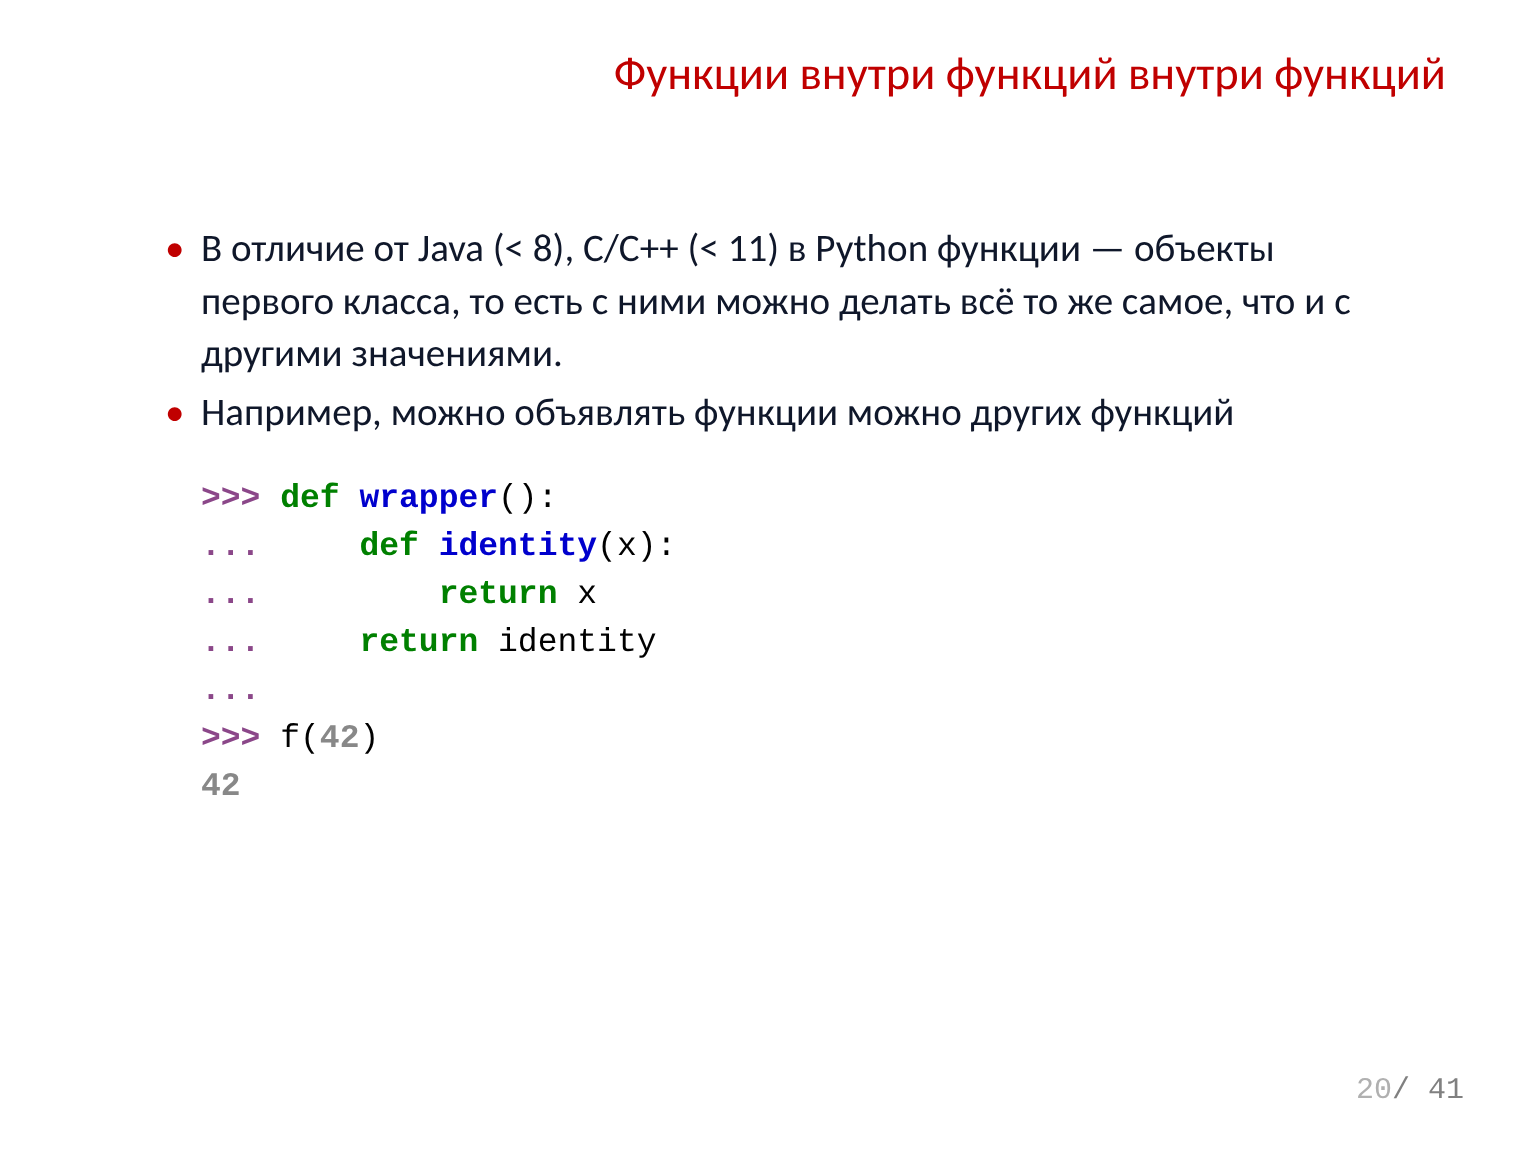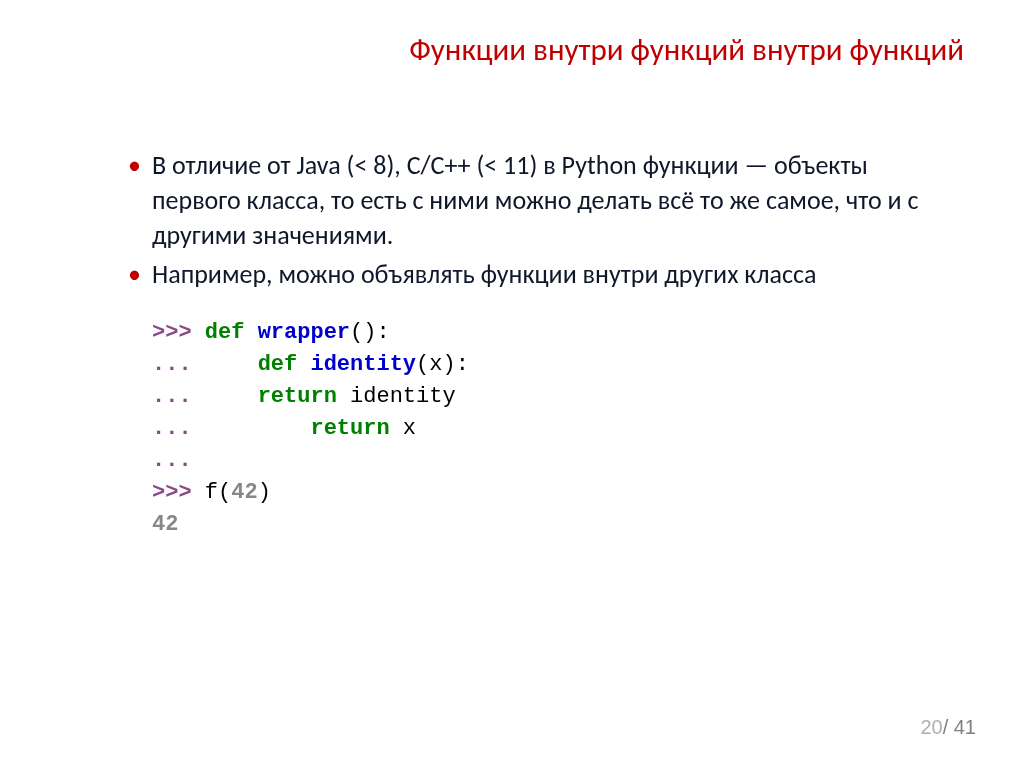"Функции внутри функций внутри функций" .slide { padding: 30px 60px 30px 78px -> 30px 60px 30px 60px }
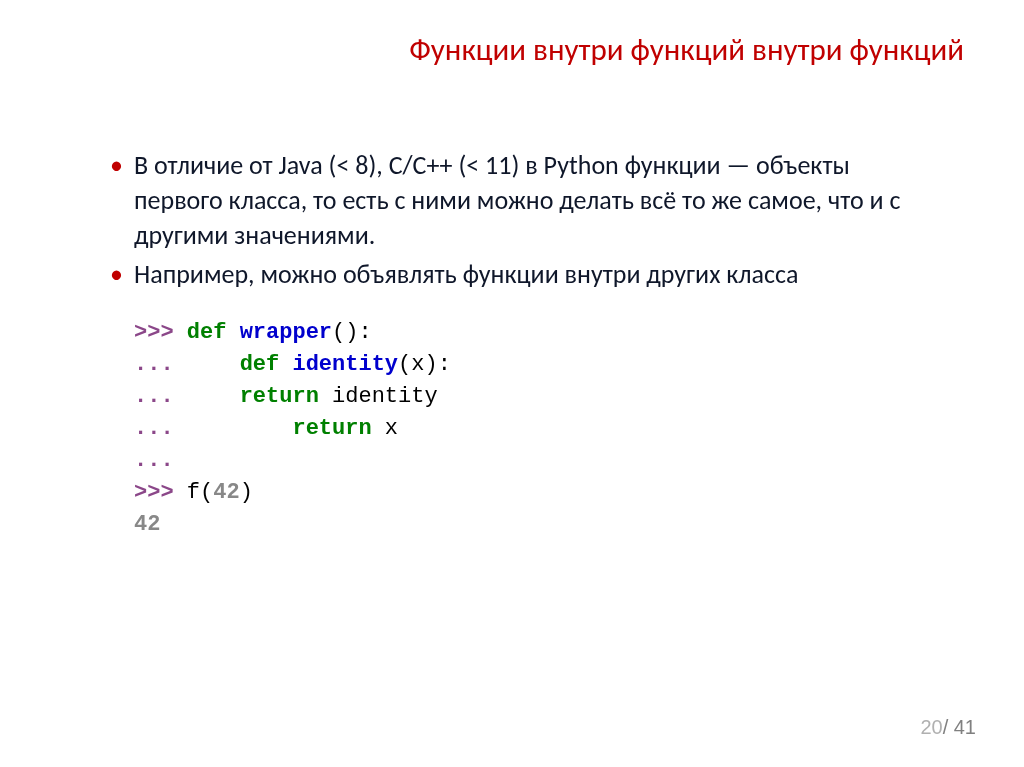"Например, можно объявлять функции внутри" li.bullet-item { text: внутри других класса -> можно других функций }
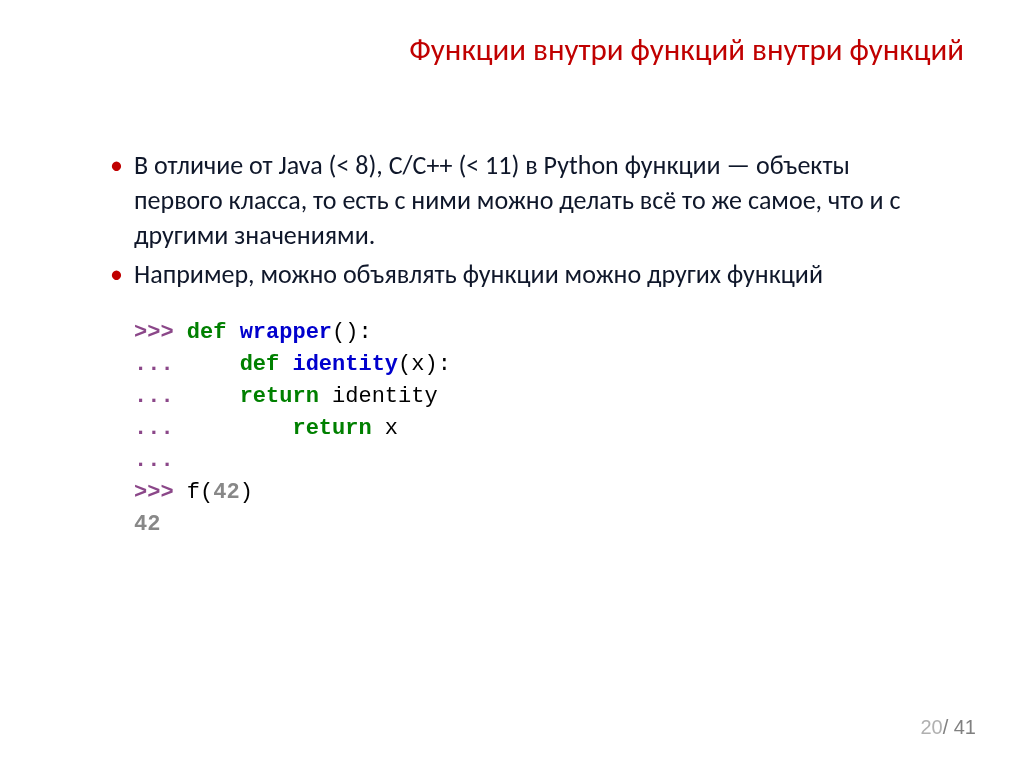"... return identity" div.code-line { order: before "... return x" -> after "... return x" }
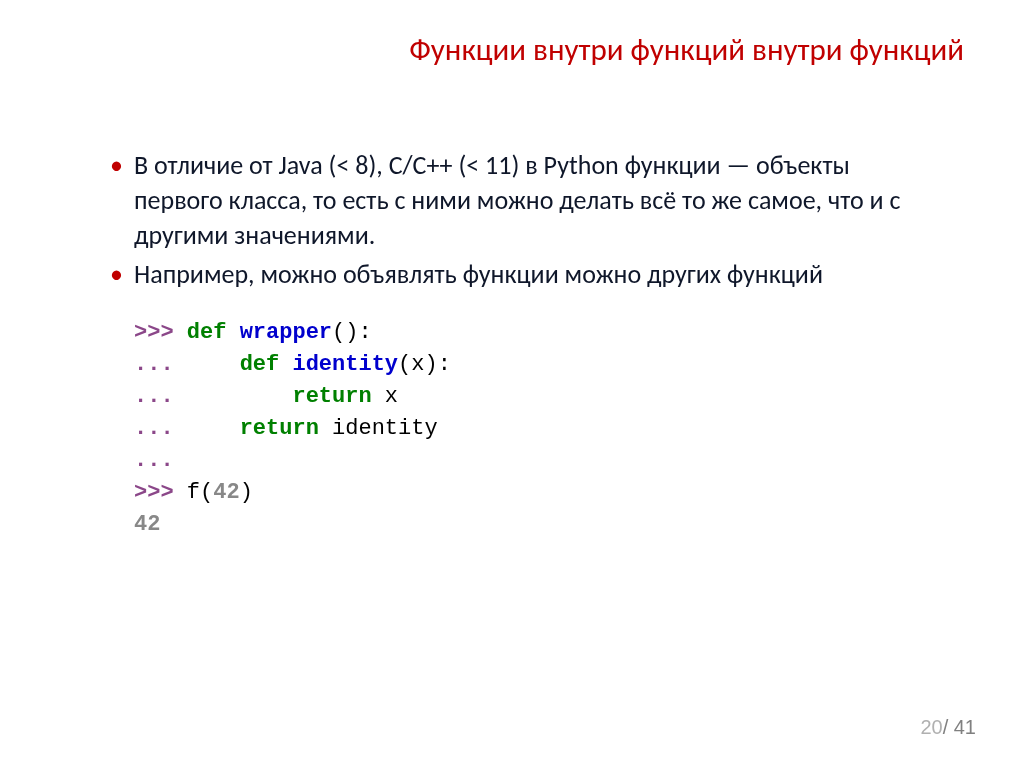"20/ 41" .page-number { font-family: Liberation Sans, sans-serif -> Liberation Mono, monospace }
